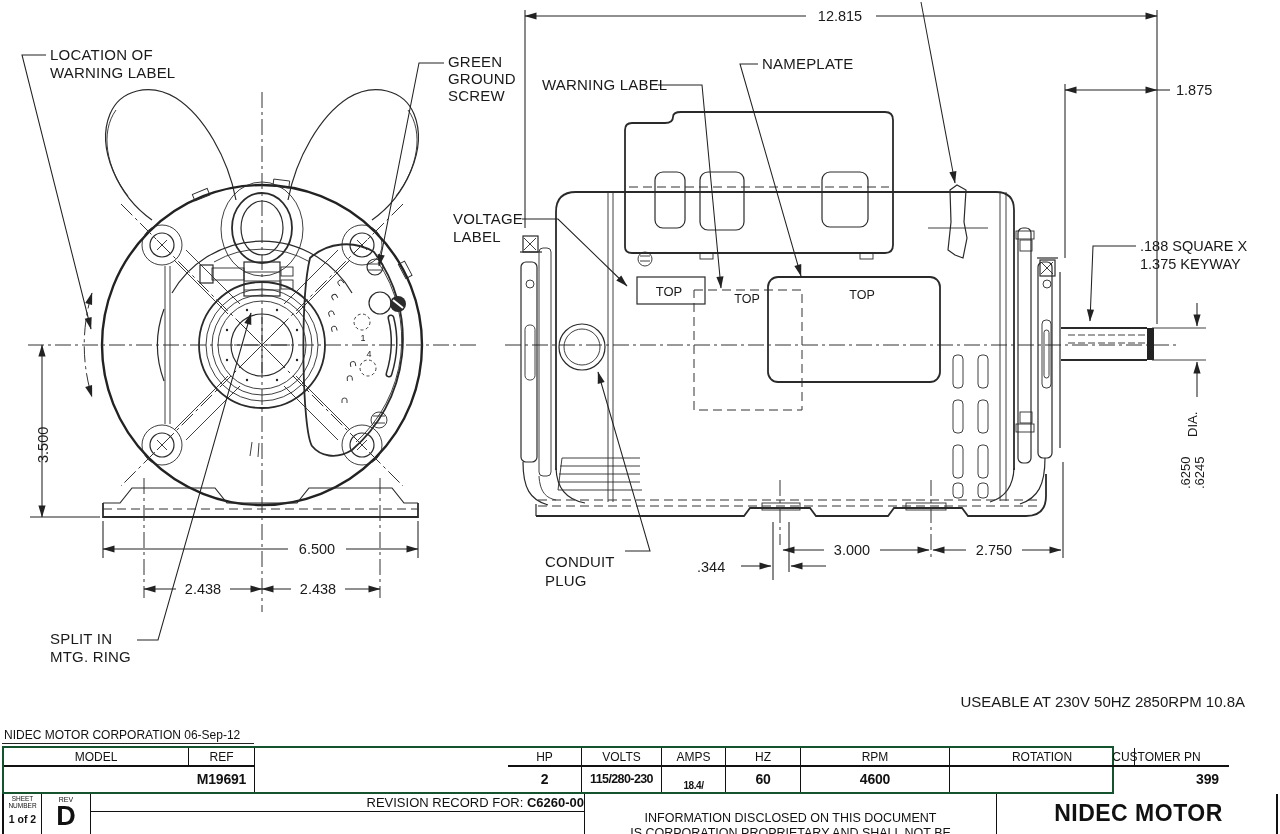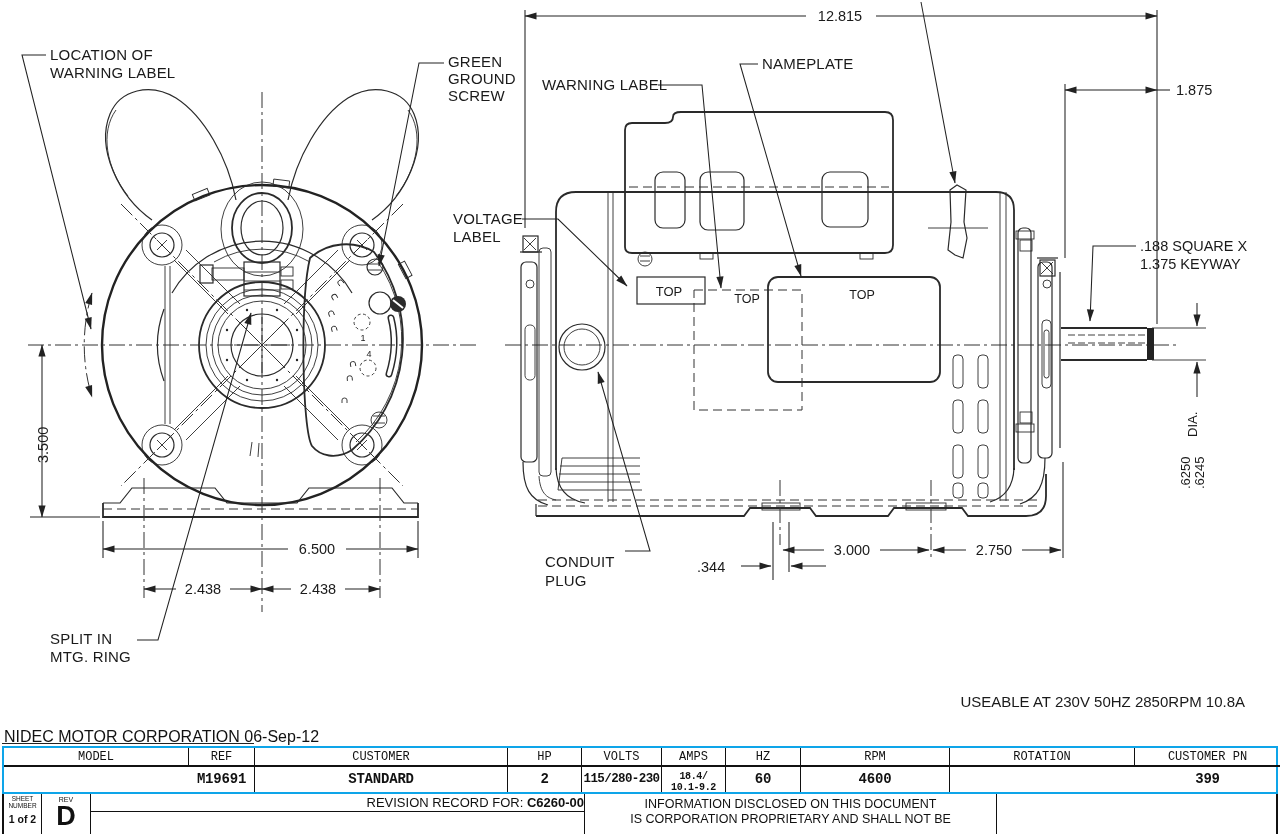"NIDEC MOTOR CORPORATION 06-Sep-12" .company { font-size: 16px -> 12px }
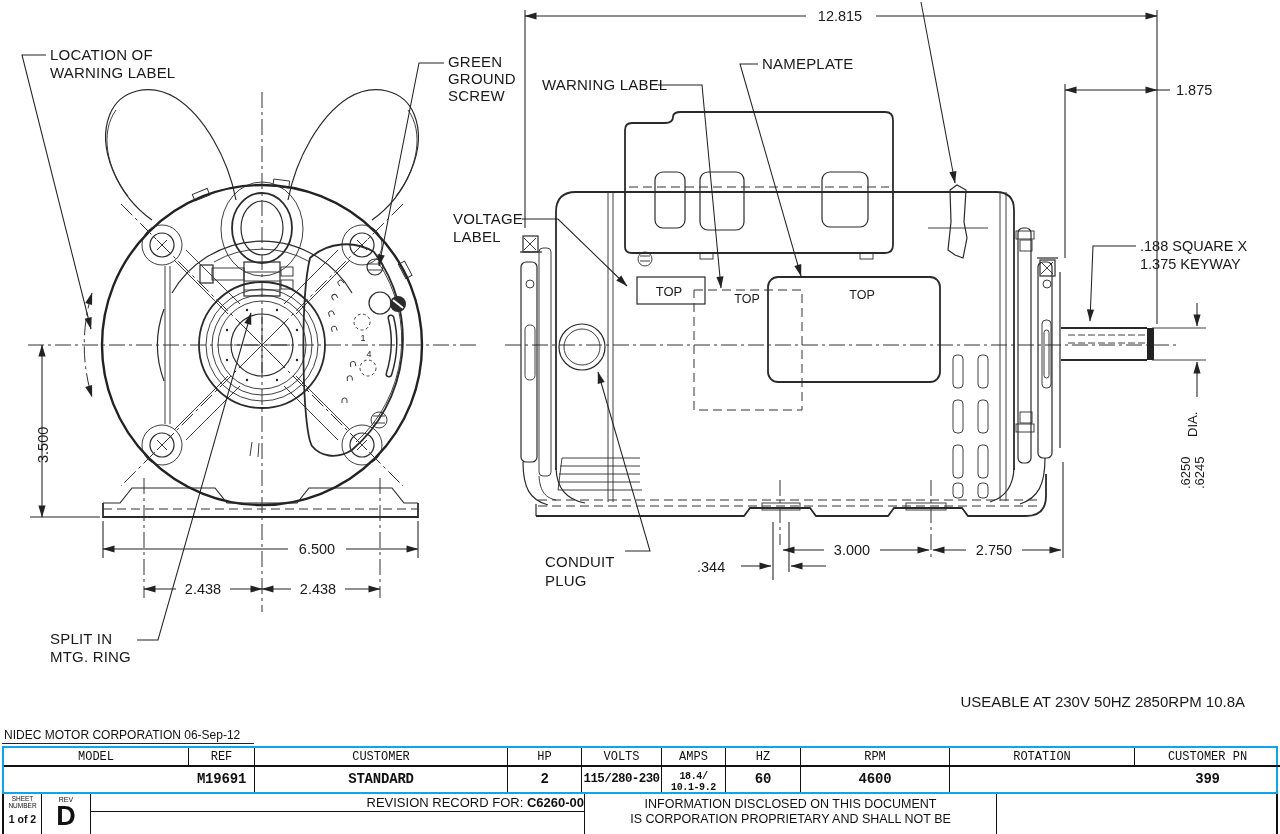"MODEL" .tbl { border: 2px solid #0ea5e9 -> 2px solid #14532d; font-family: Liberation Mono, monospace -> none; width: 1276px -> 1112px }
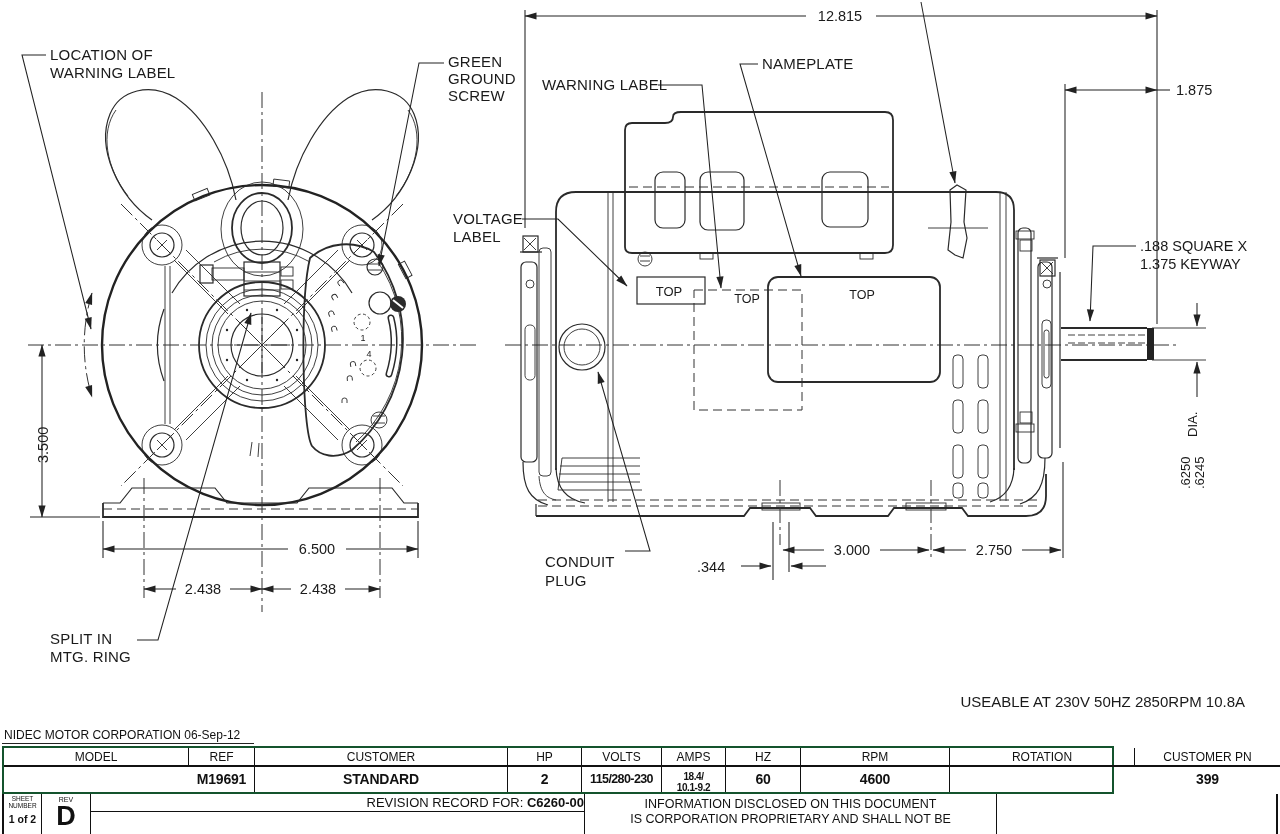"CUSTOMER" div.hcell { html: <div>CUSTOMER</div> -> none }
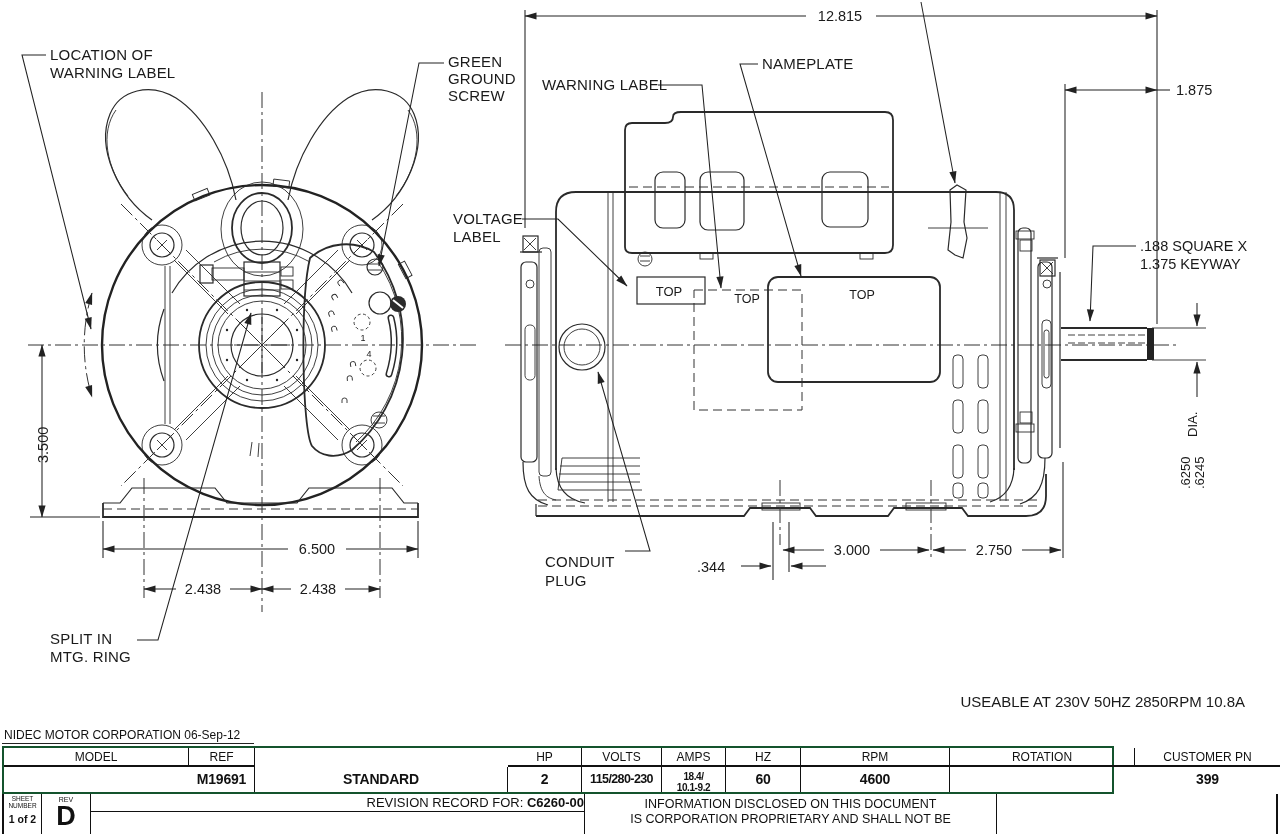"CUSTOMER PN" div.hcell { left: 1131px -> 1080px }
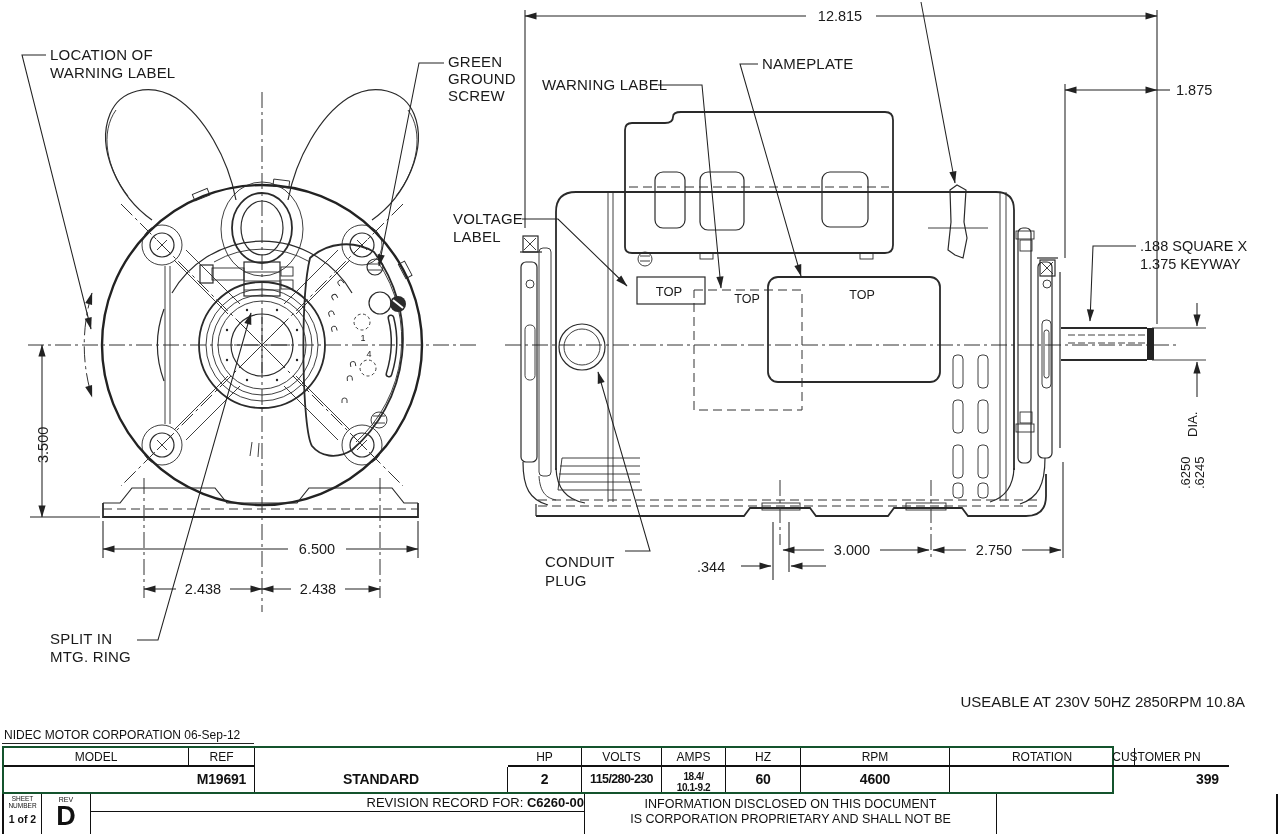"STANDARD" div.vcell { html: <div>STANDARD</div> -> none }
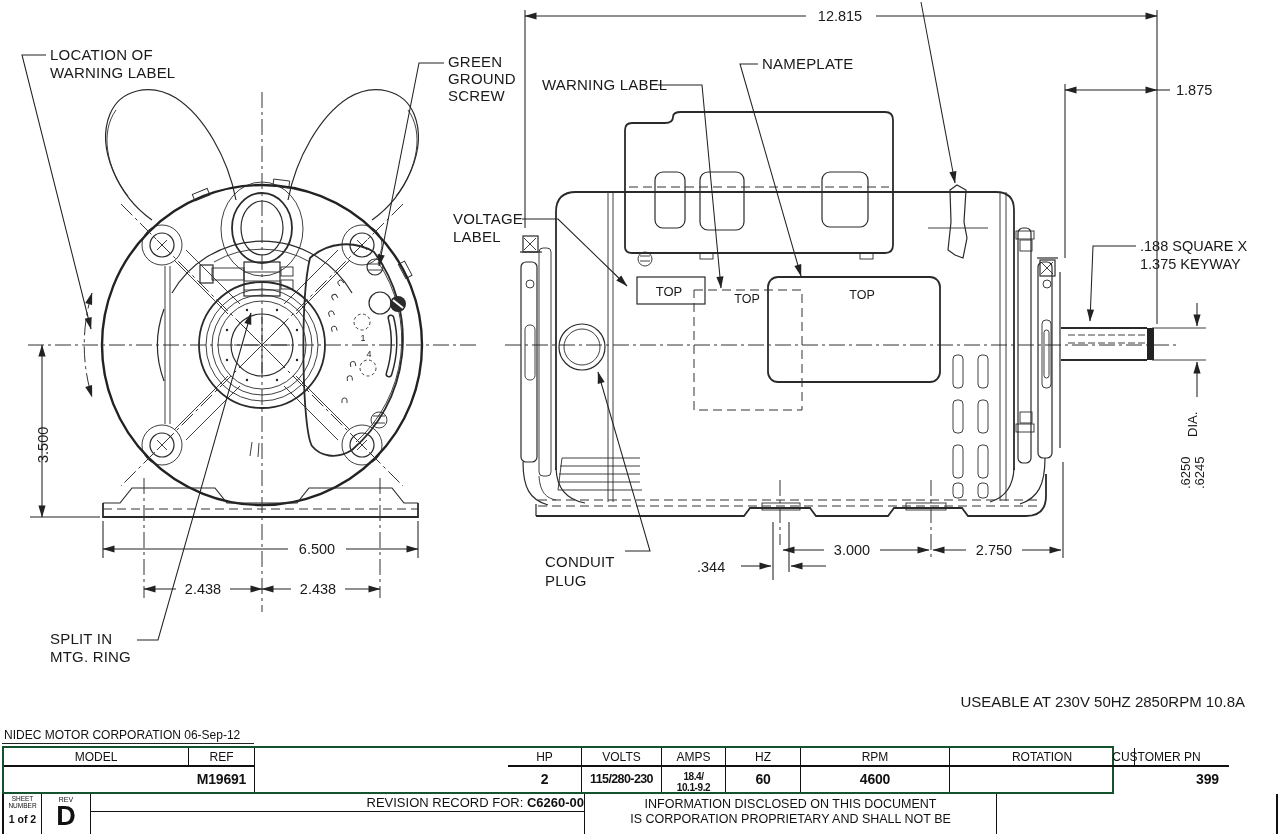"18.4/" .vcell.two { padding-top: 4px -> 13px }
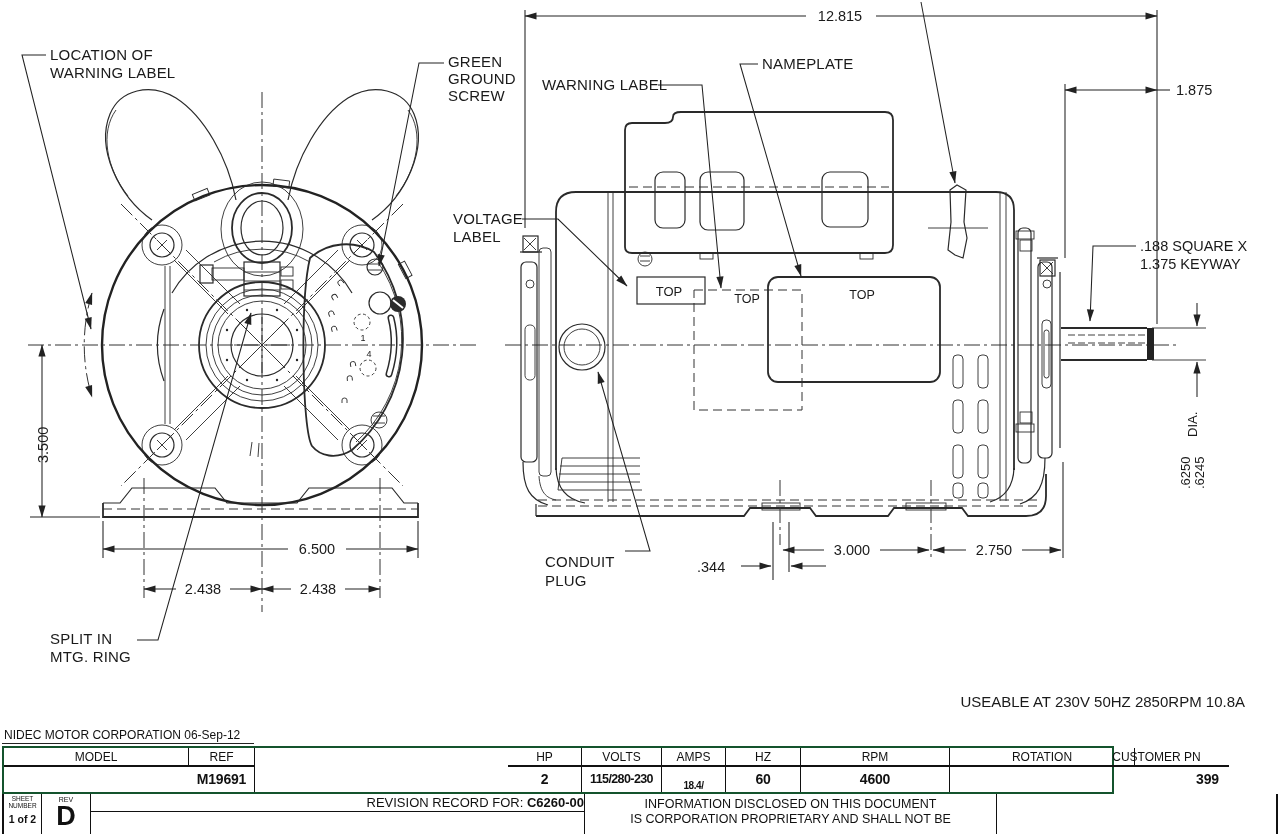"INFORMATION DISCLOSED ON THIS DOCUMENT" .prop { padding-top: 3px -> 17px }
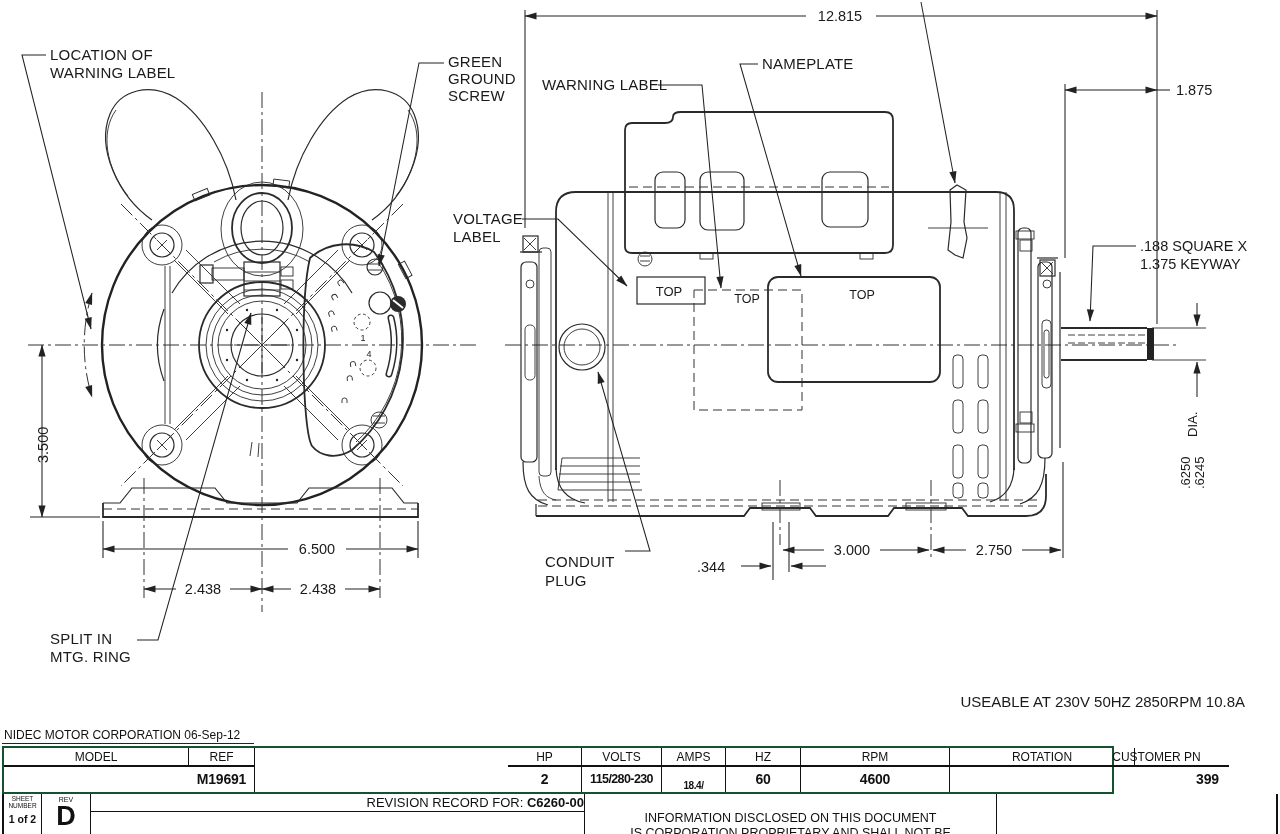"NIDEC MOTOR" div.bbox { html: none -> <div>NIDEC MOTOR</div> }
